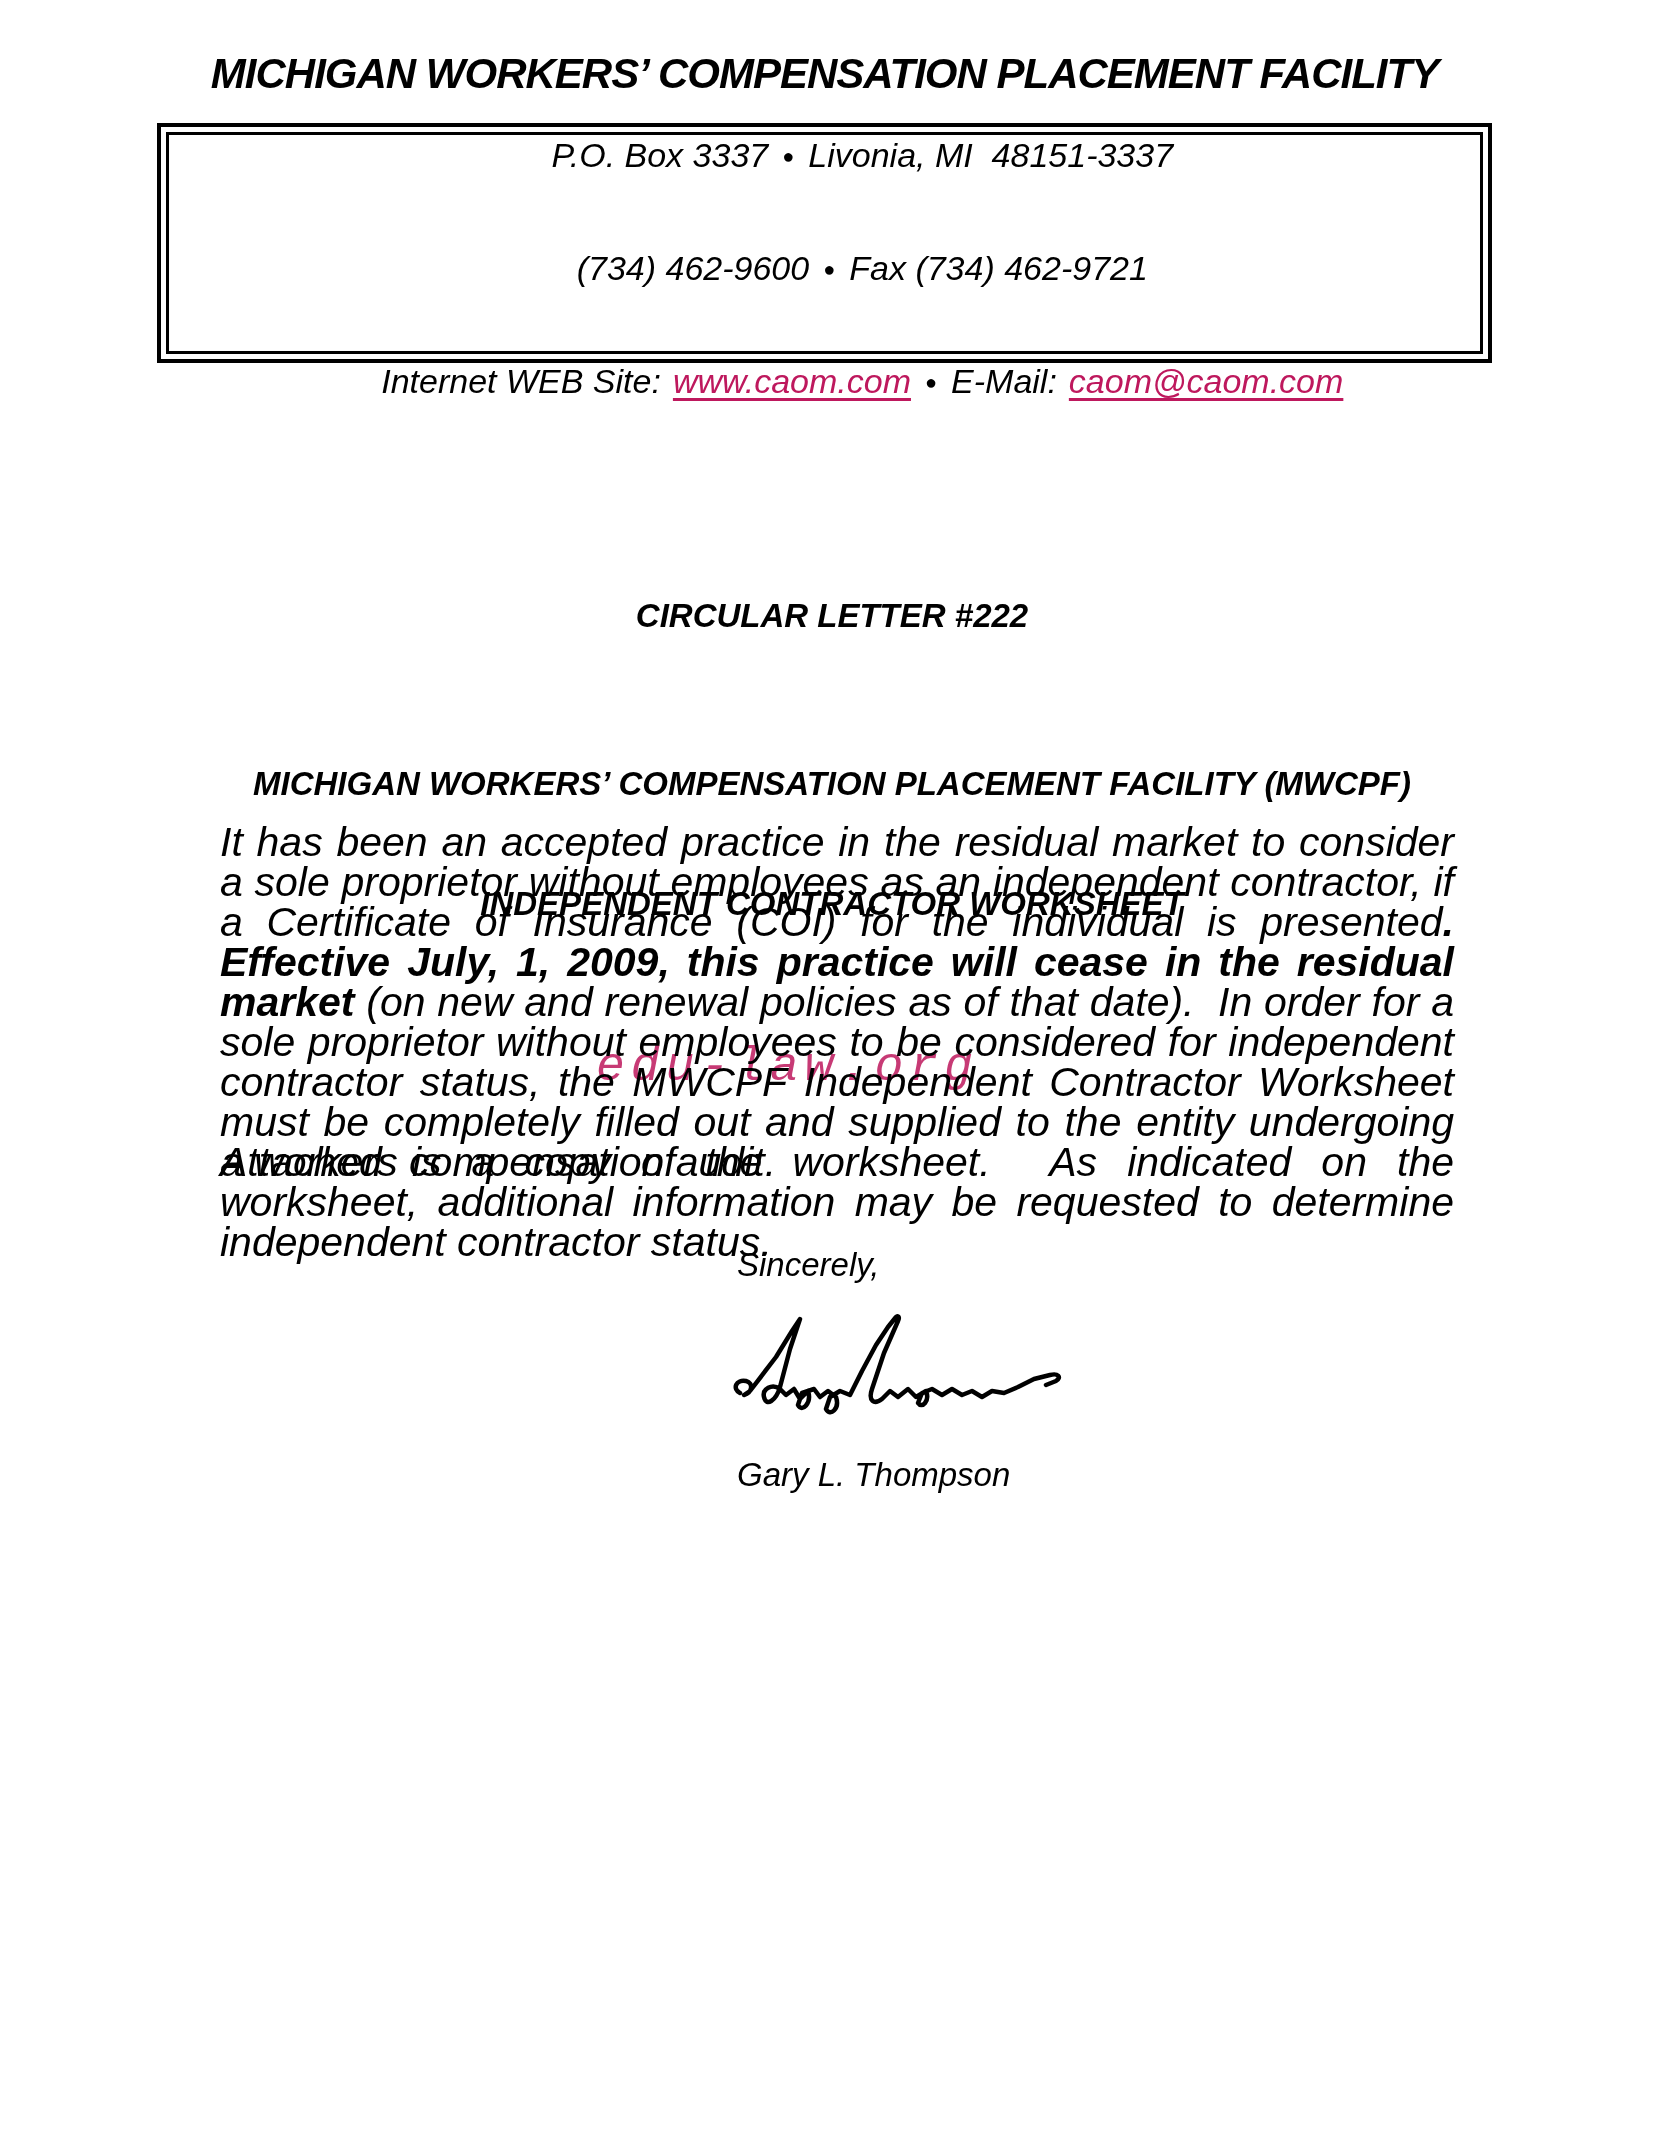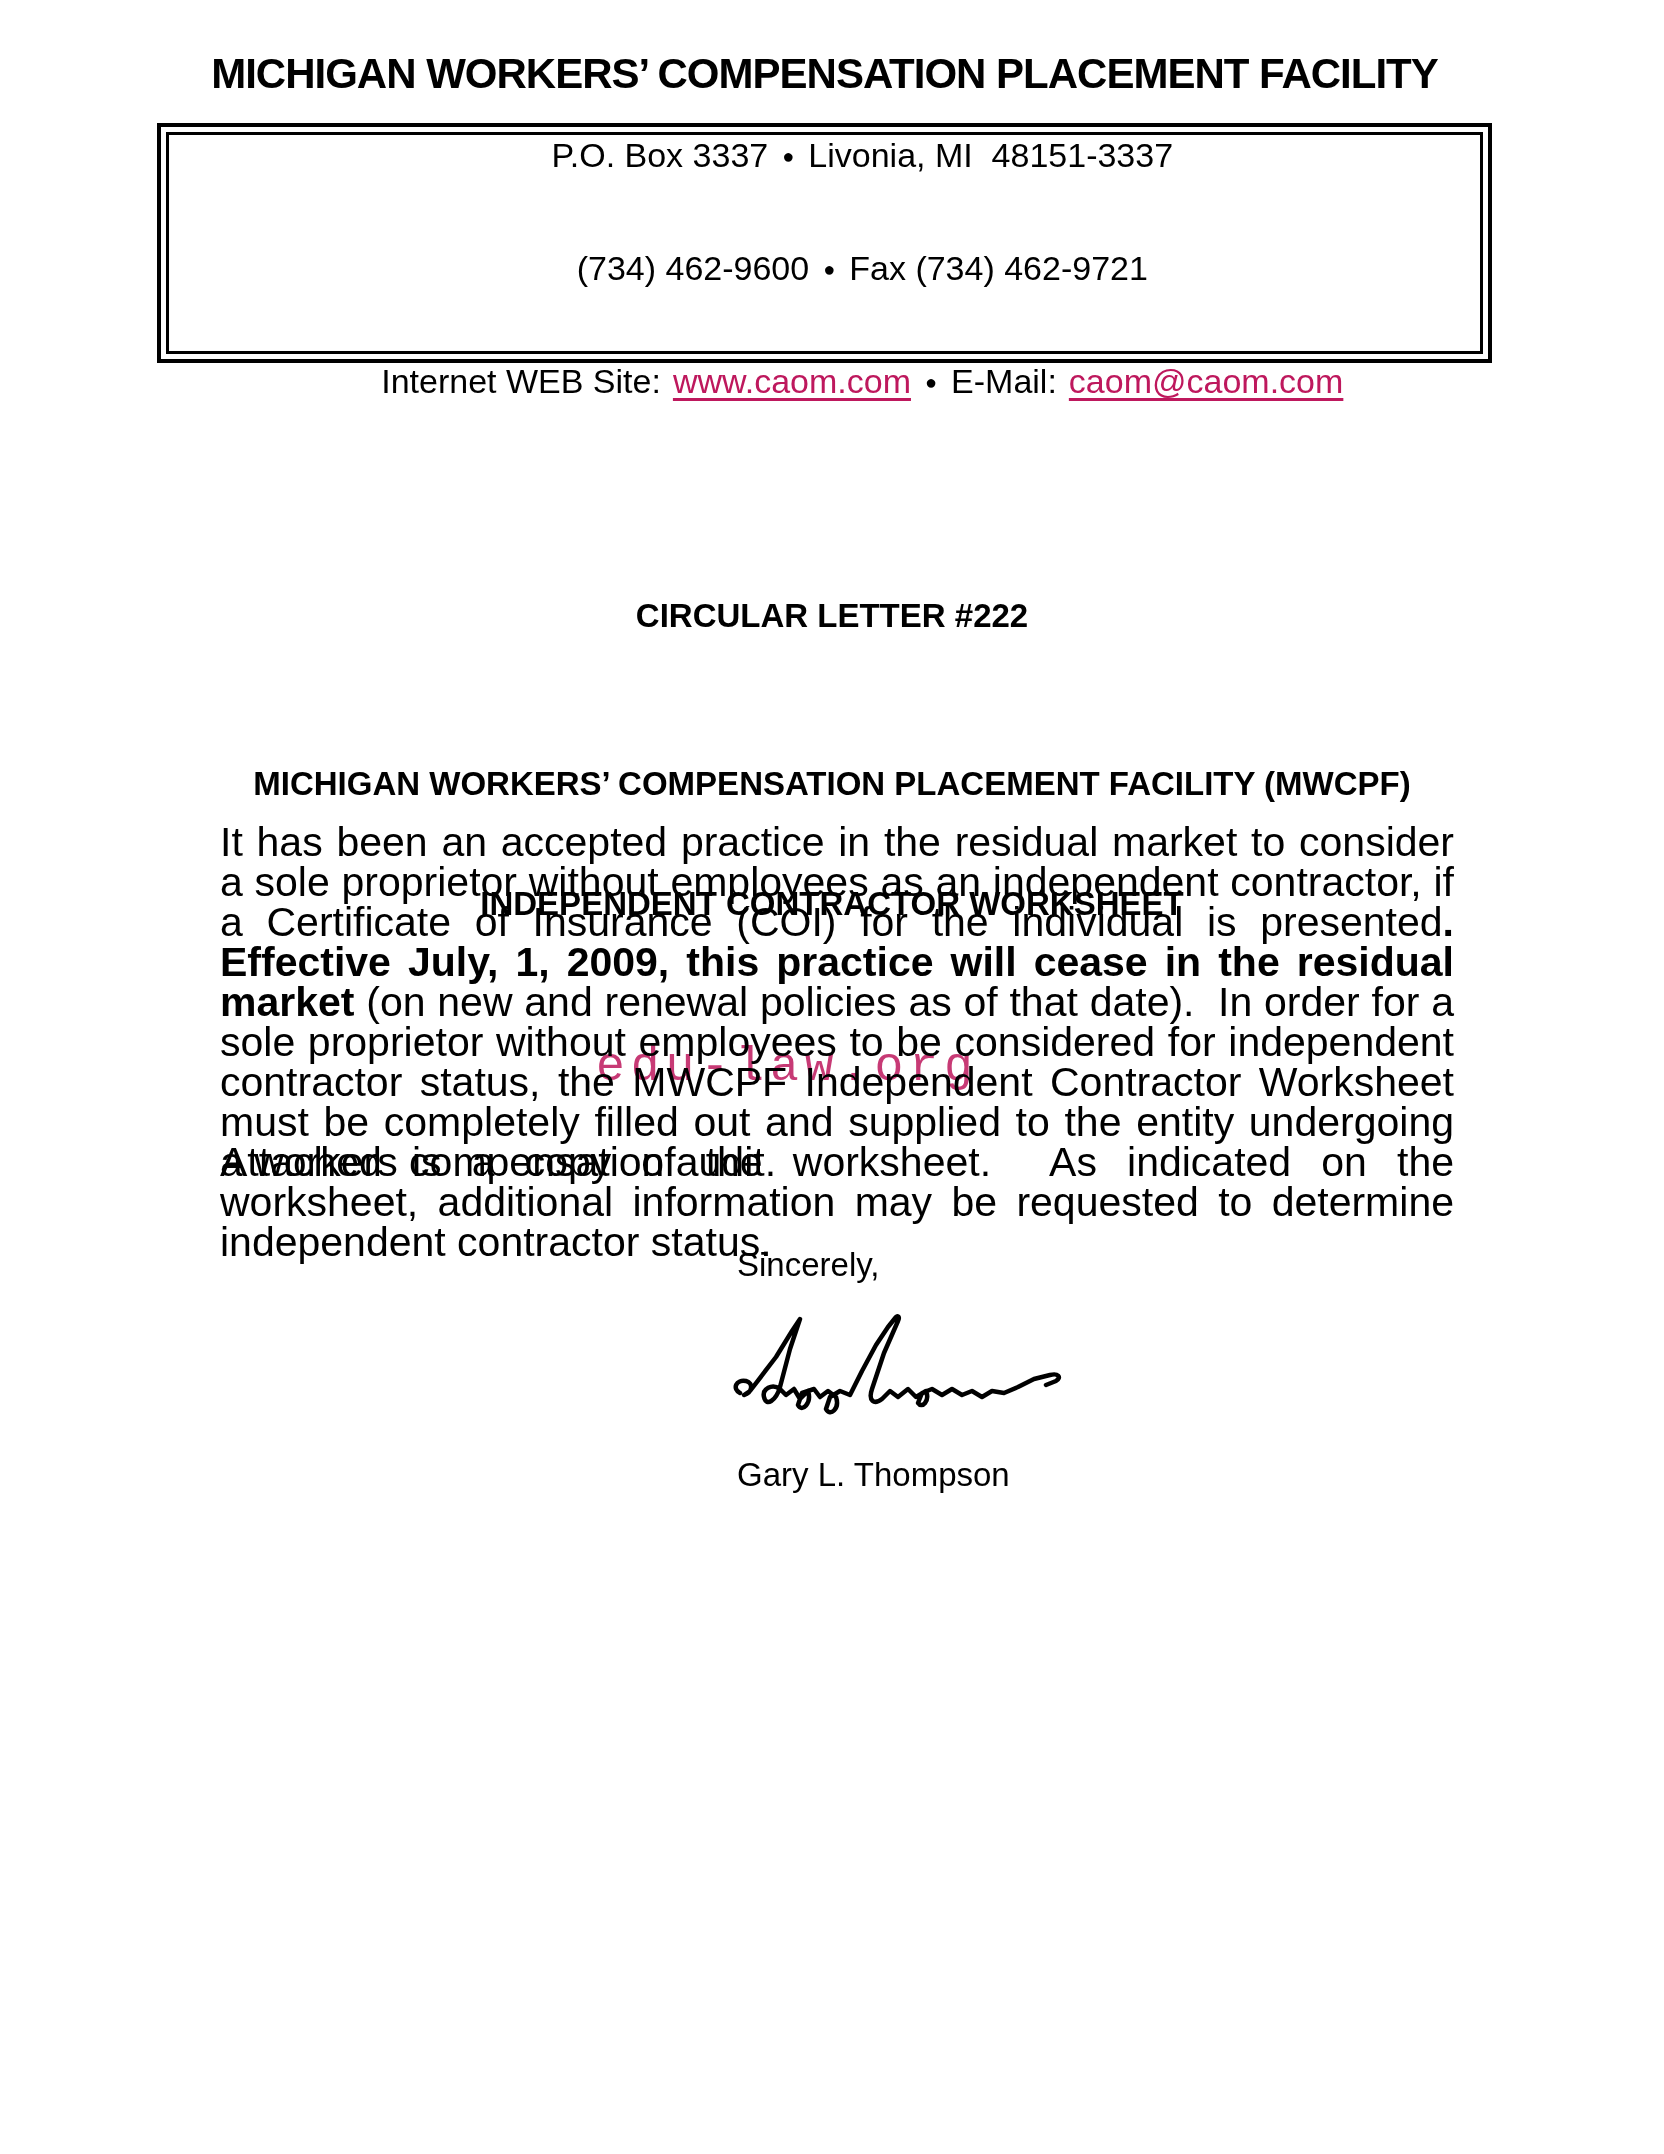"MICHIGAN WORKERS’ COMPENSATION PLACEMENT" .page { font-style: none -> italic }
